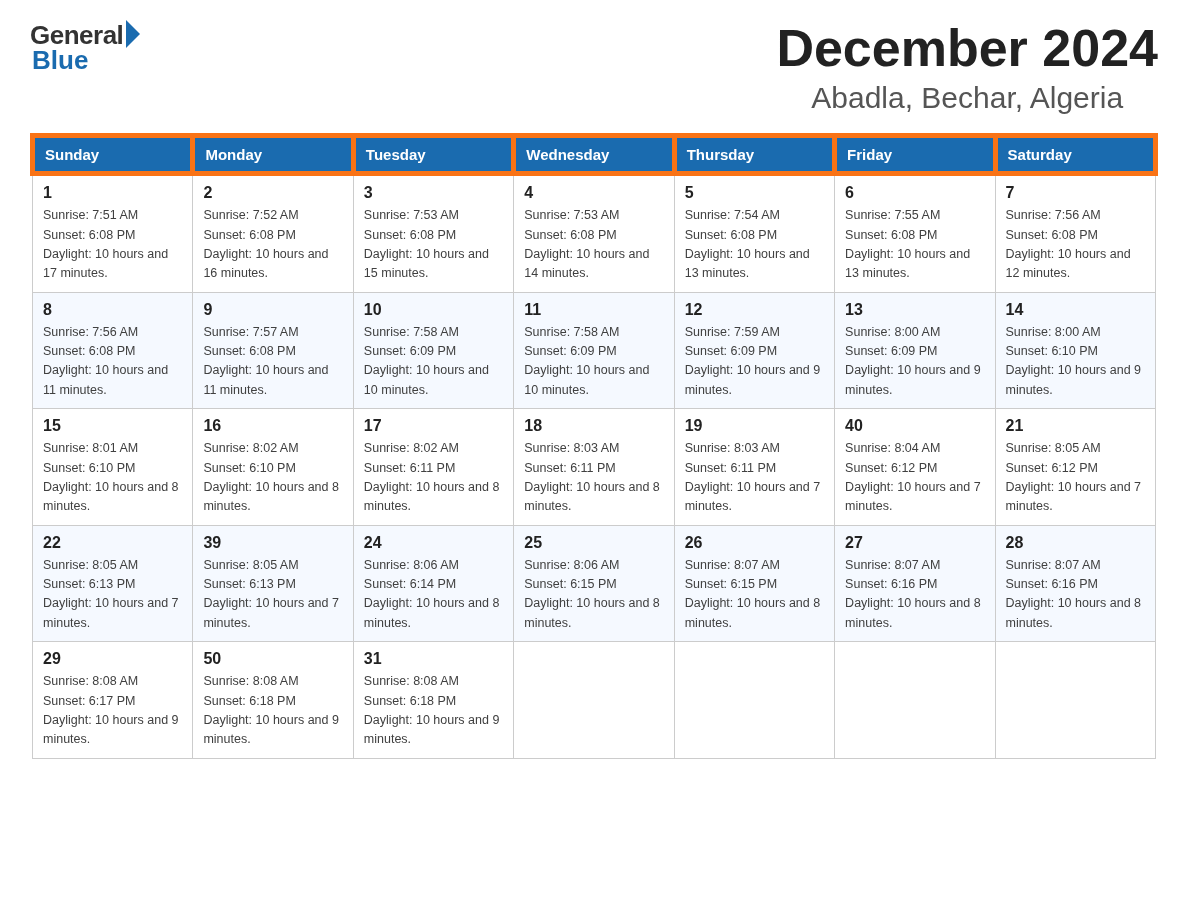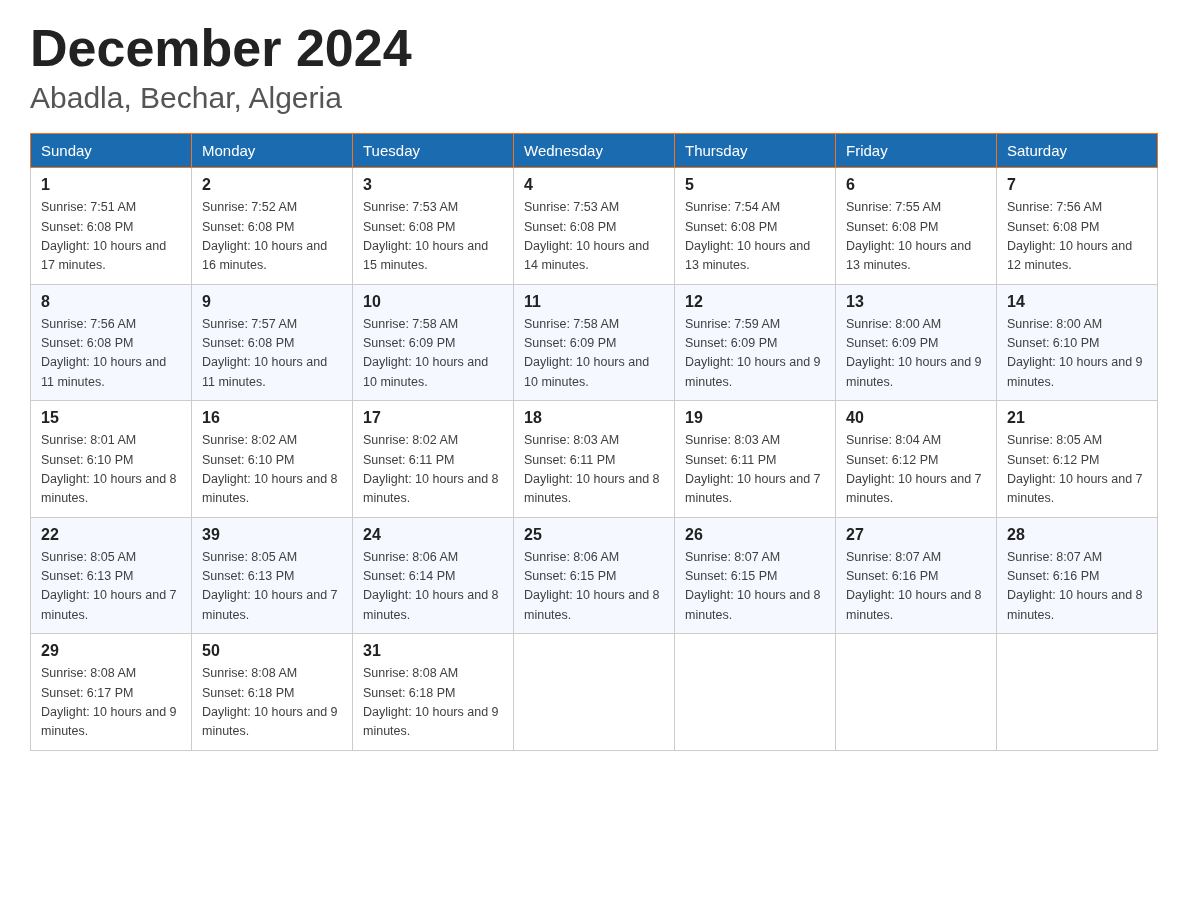"General" div.logo { html: none -> <div> <div> <span>General</span> <div></div> </div> <span>Blue</span> </div> }
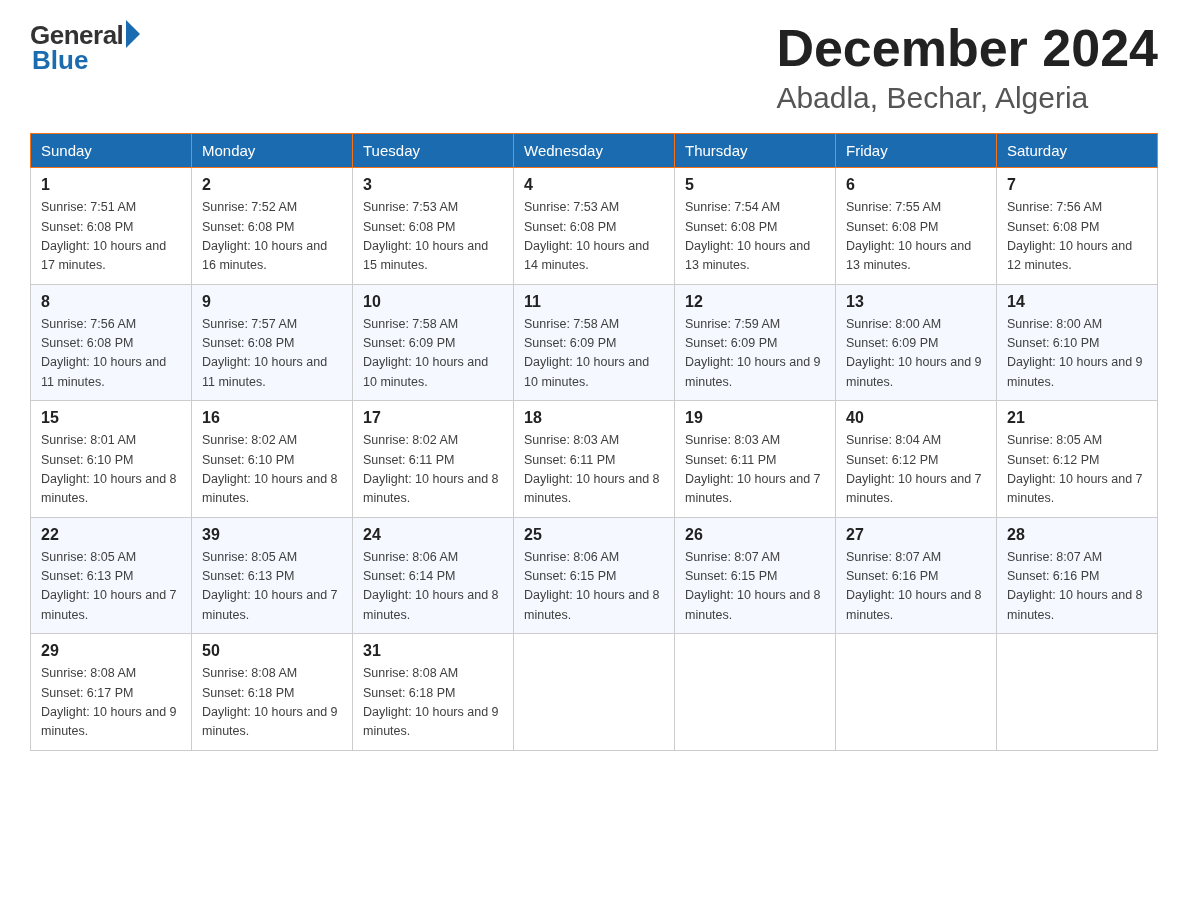"December 2024" .title-block { text-align: left -> center }
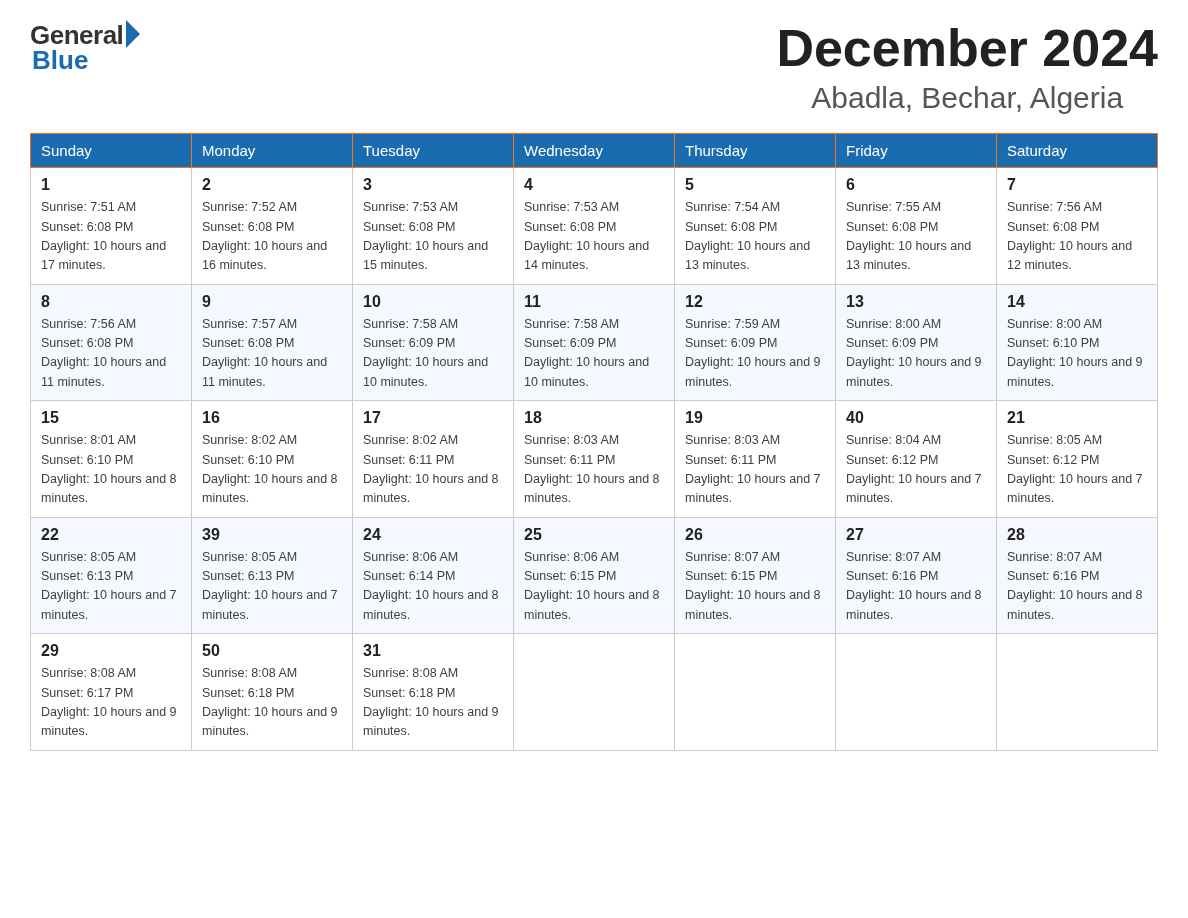"Sunday" thead th { border: 1px solid #f97316 -> 5px solid #f97316; font-weight: normal -> bold }
